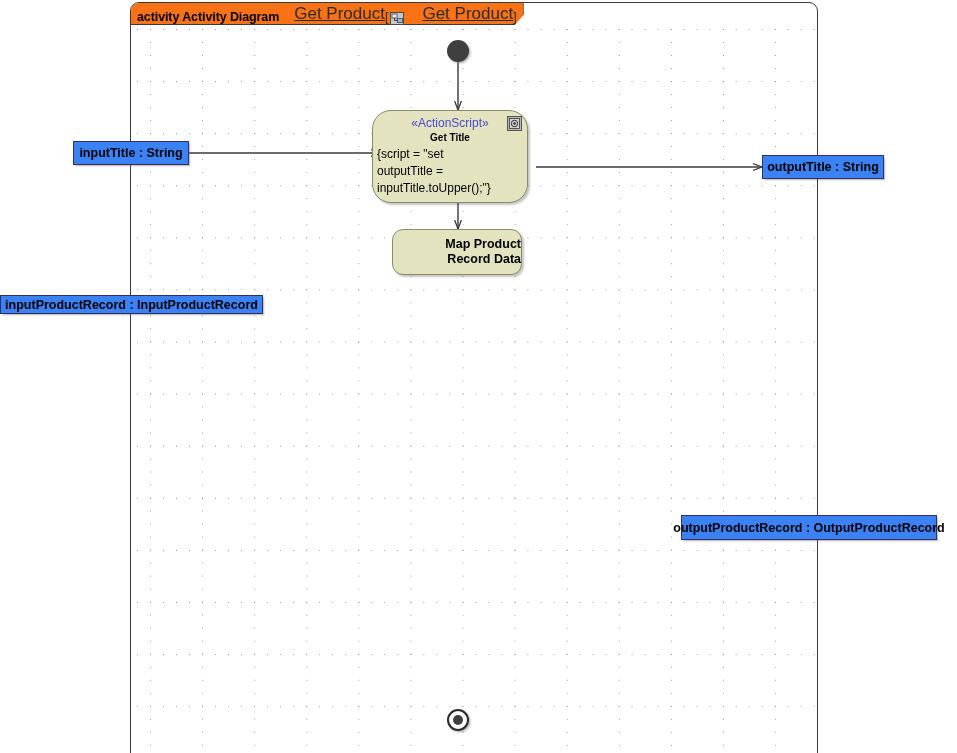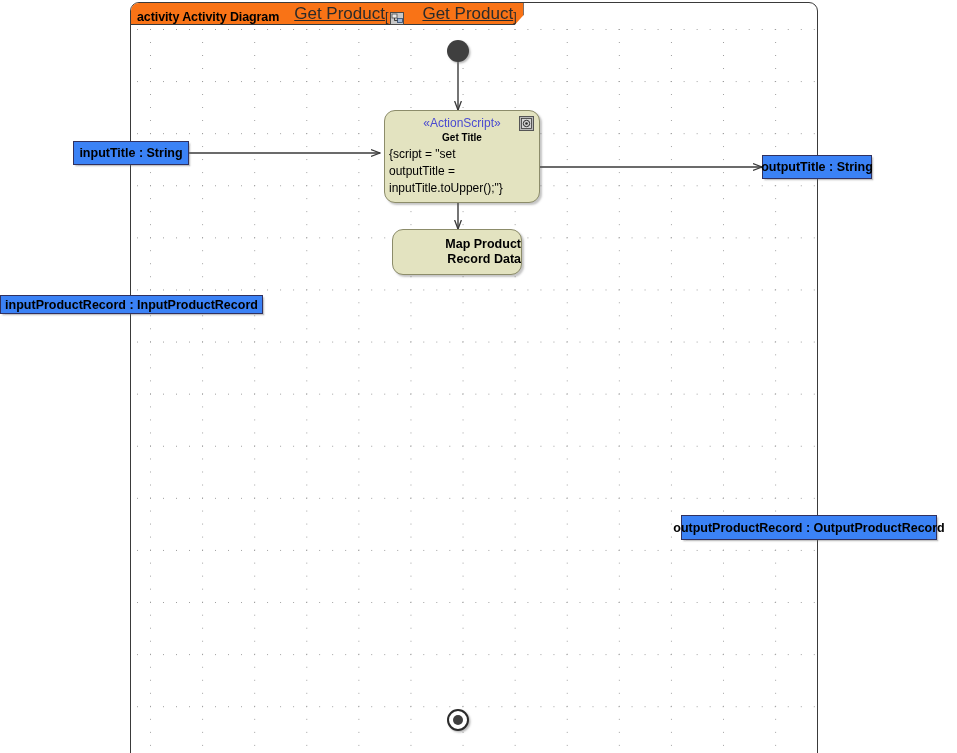"«ActionScript»" div.action-node { border-radius: none -> 19px; left: 384px -> 372px }
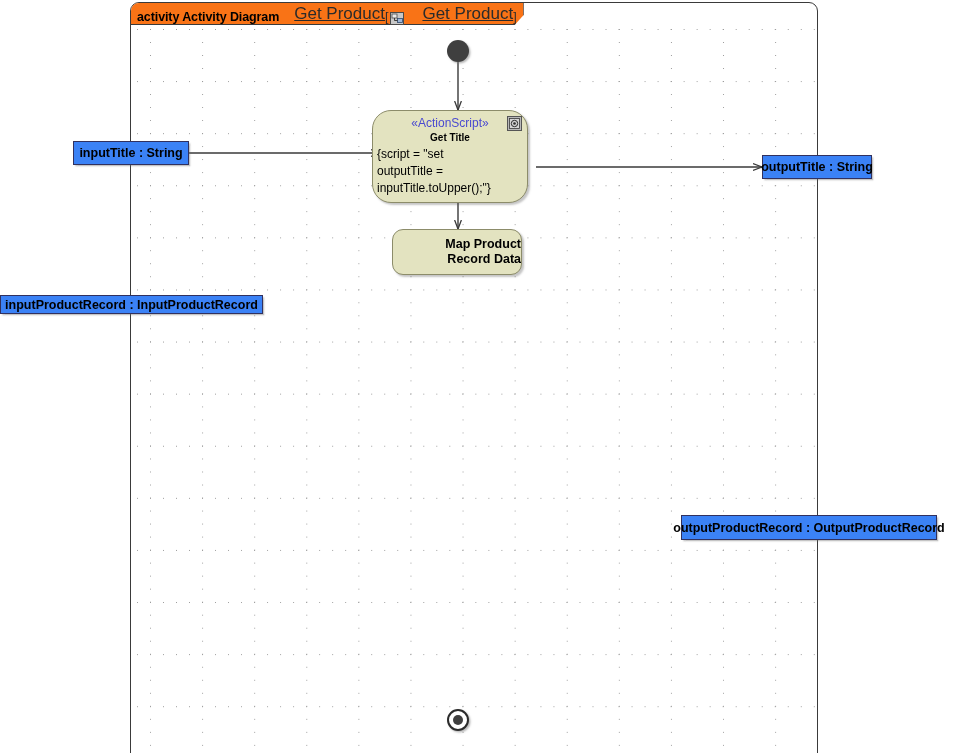"outputTitle : String" div.param-node { width: 110px -> 122px }
